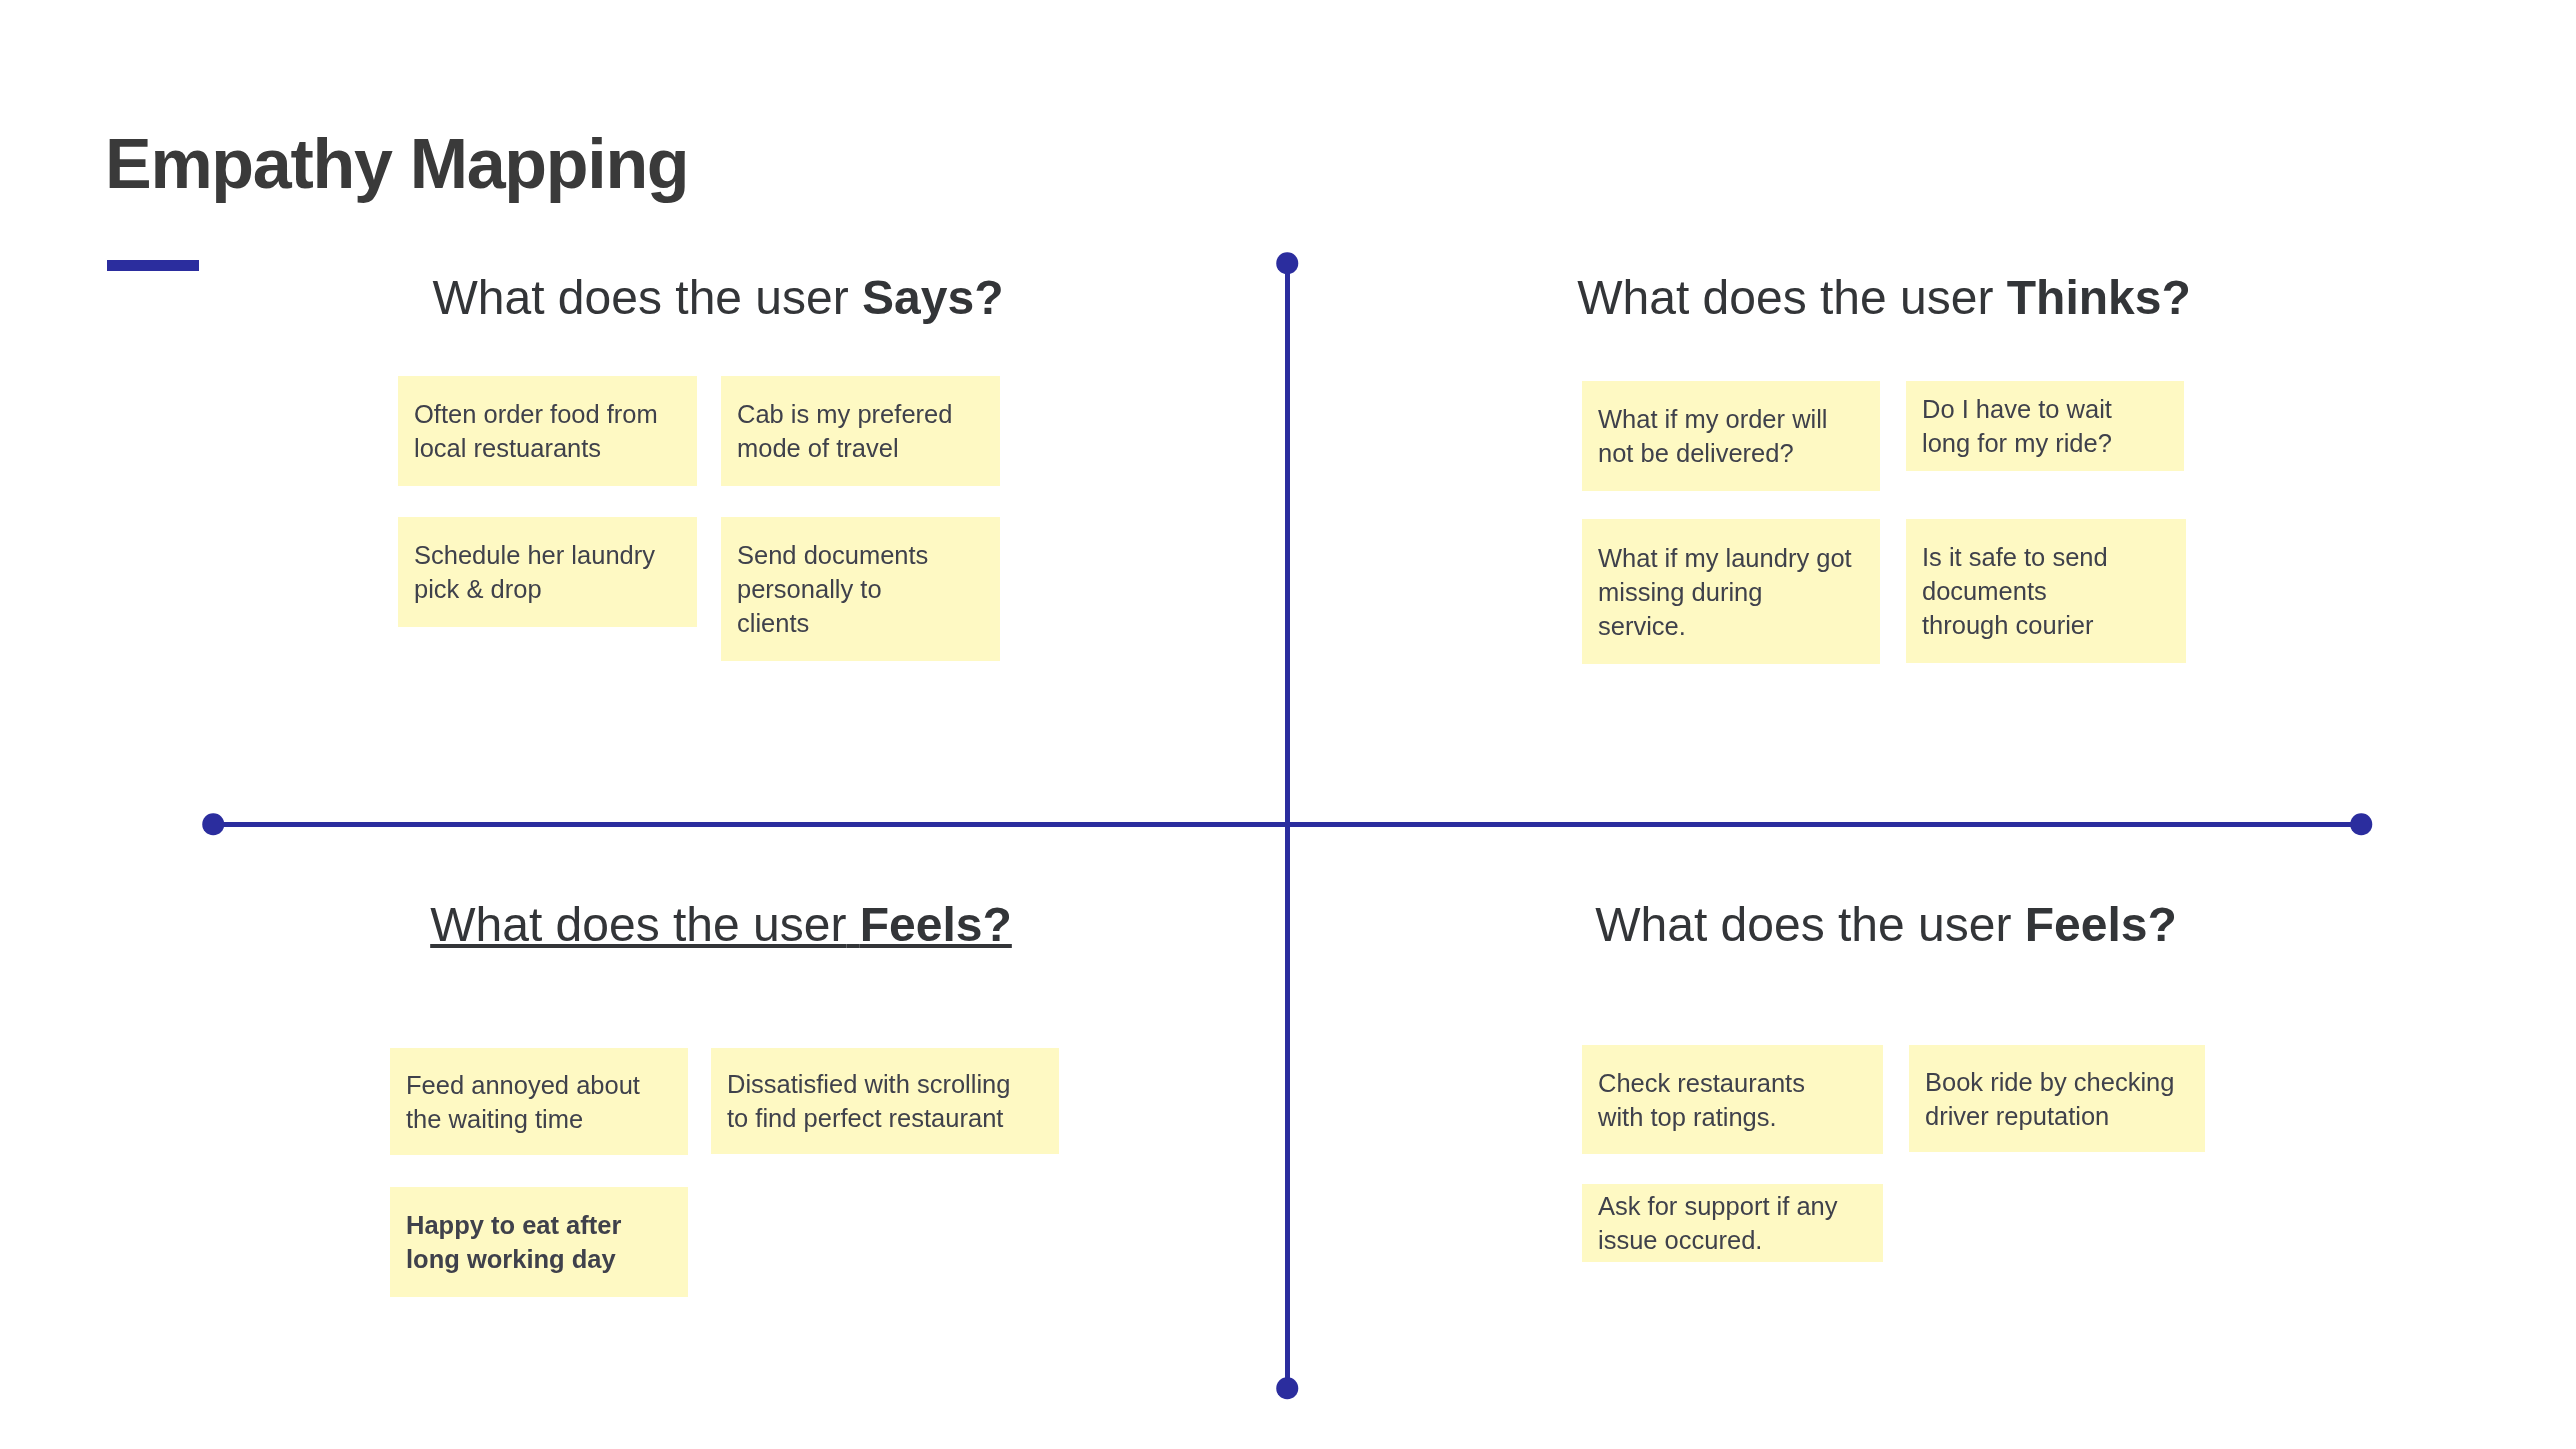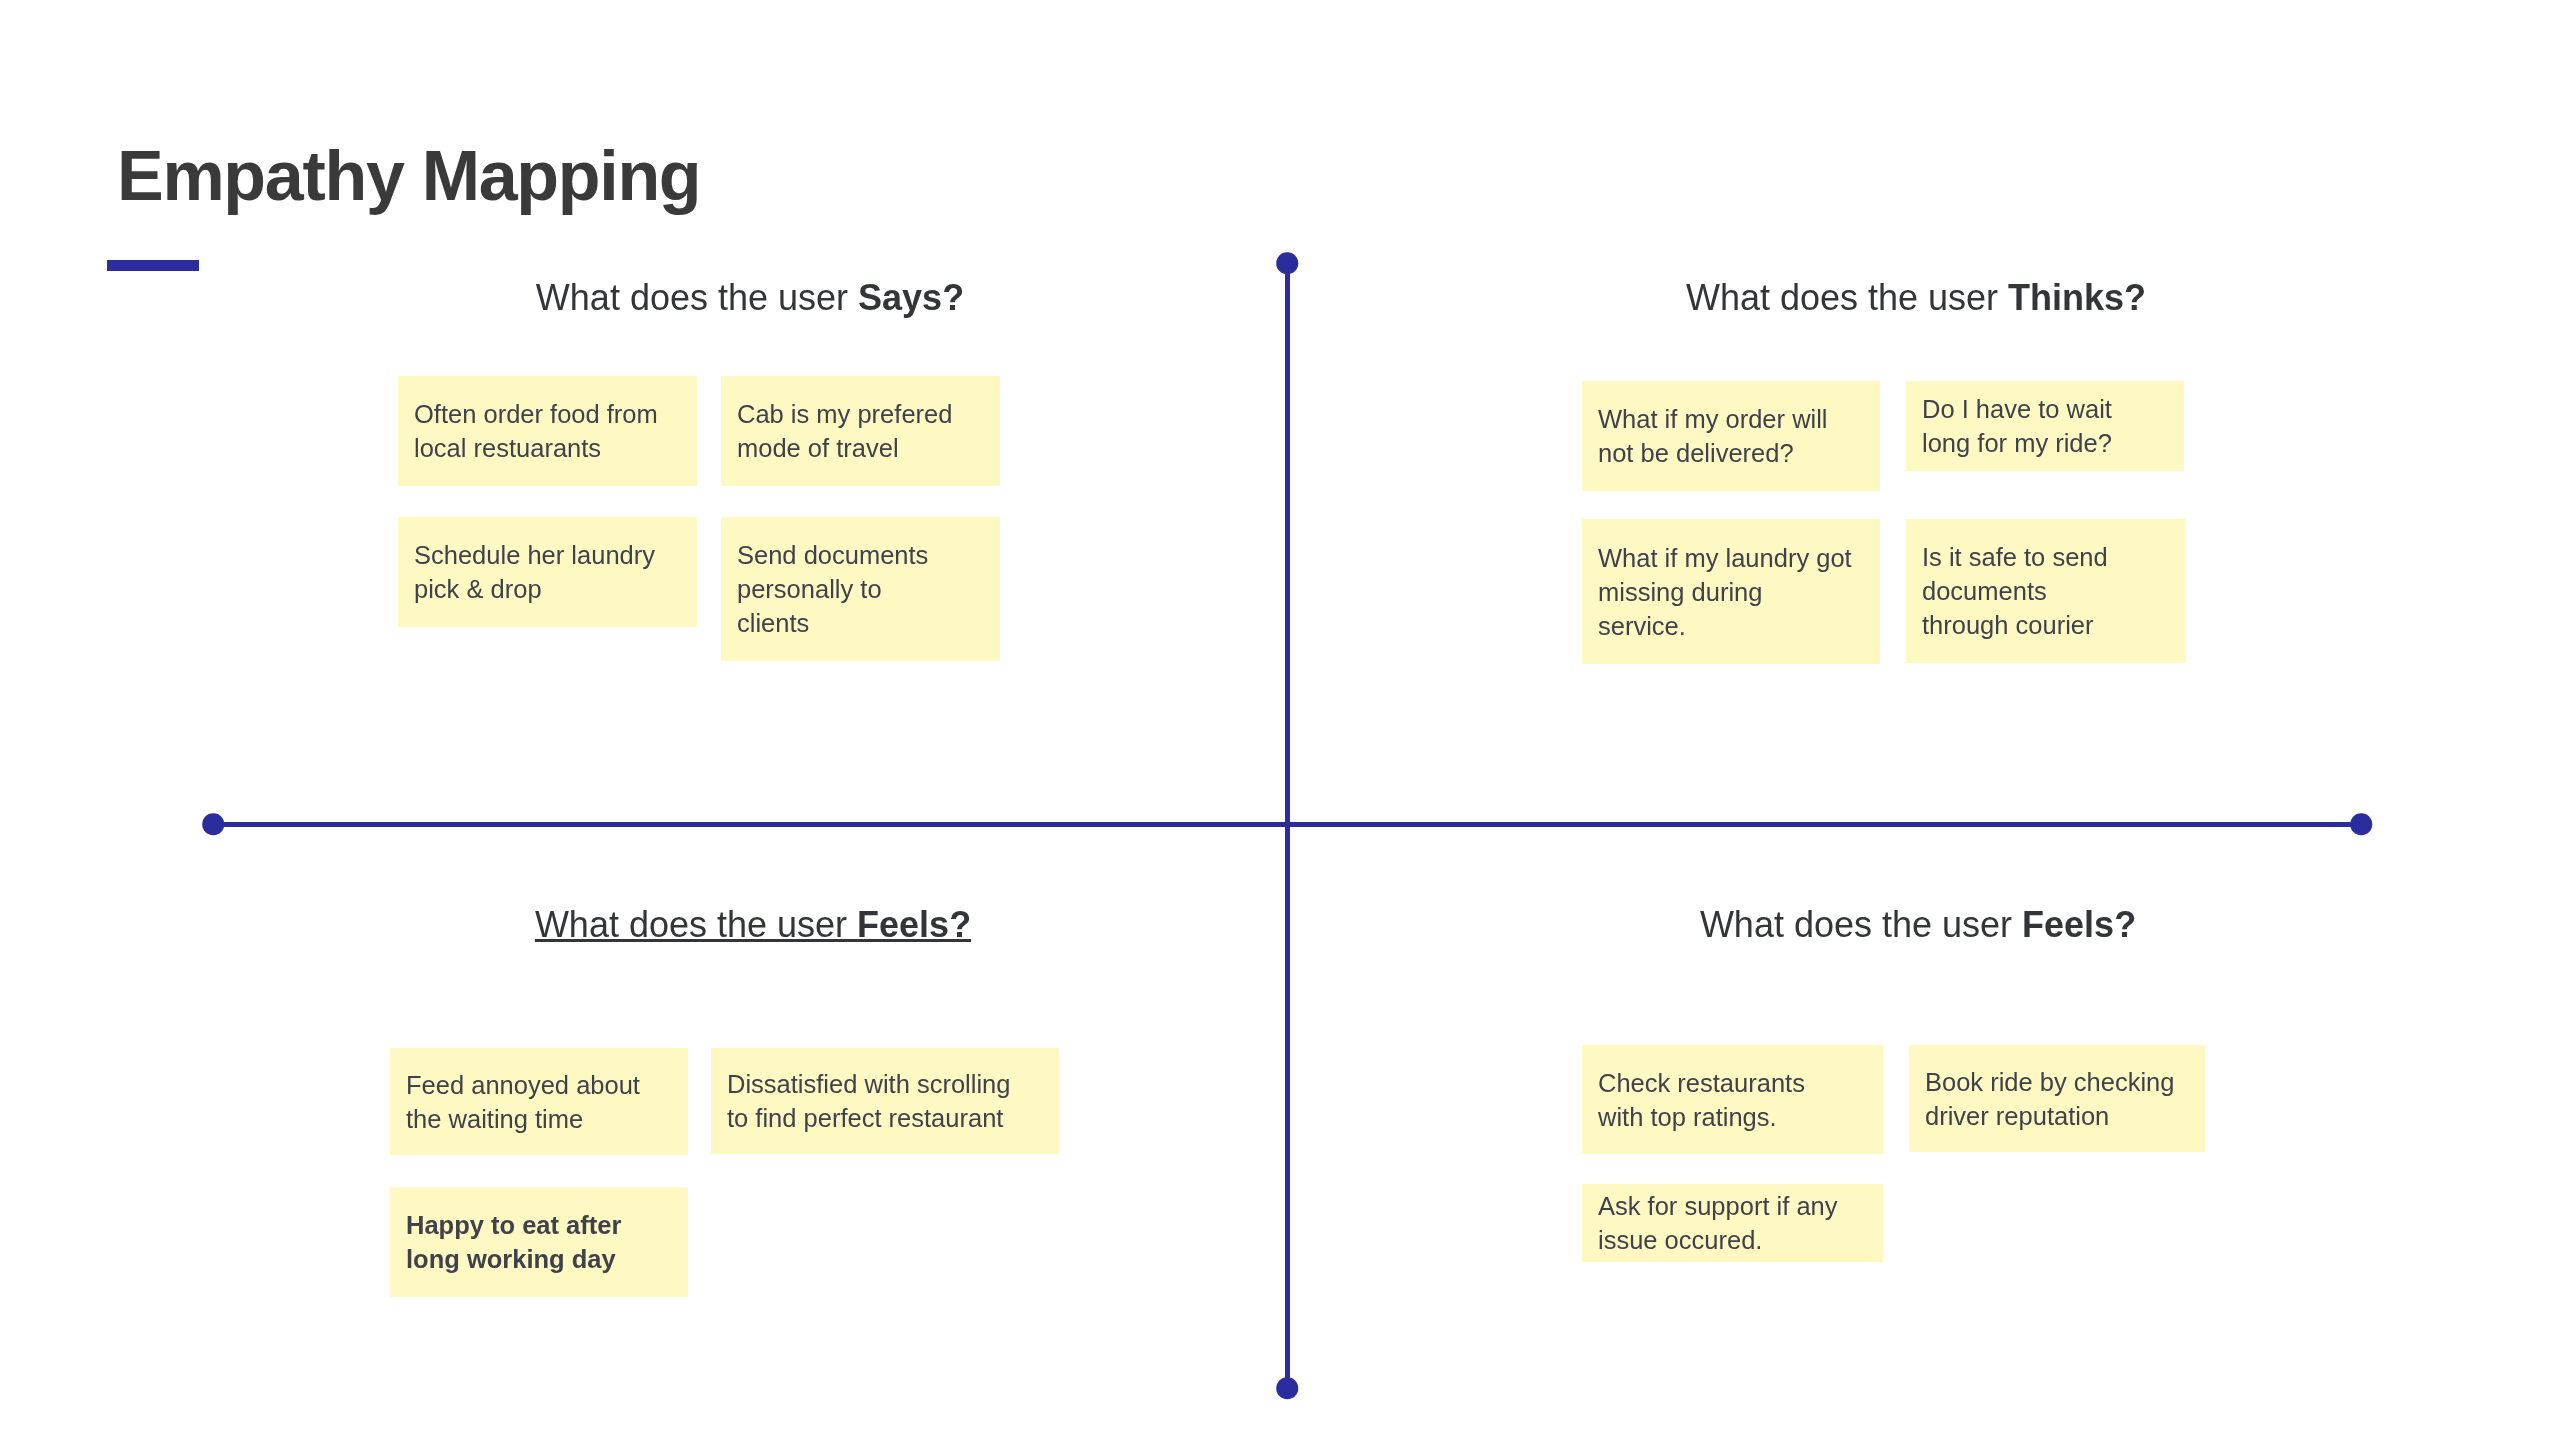"Empathy Mapping" .title { margin: 12px -> 0 }
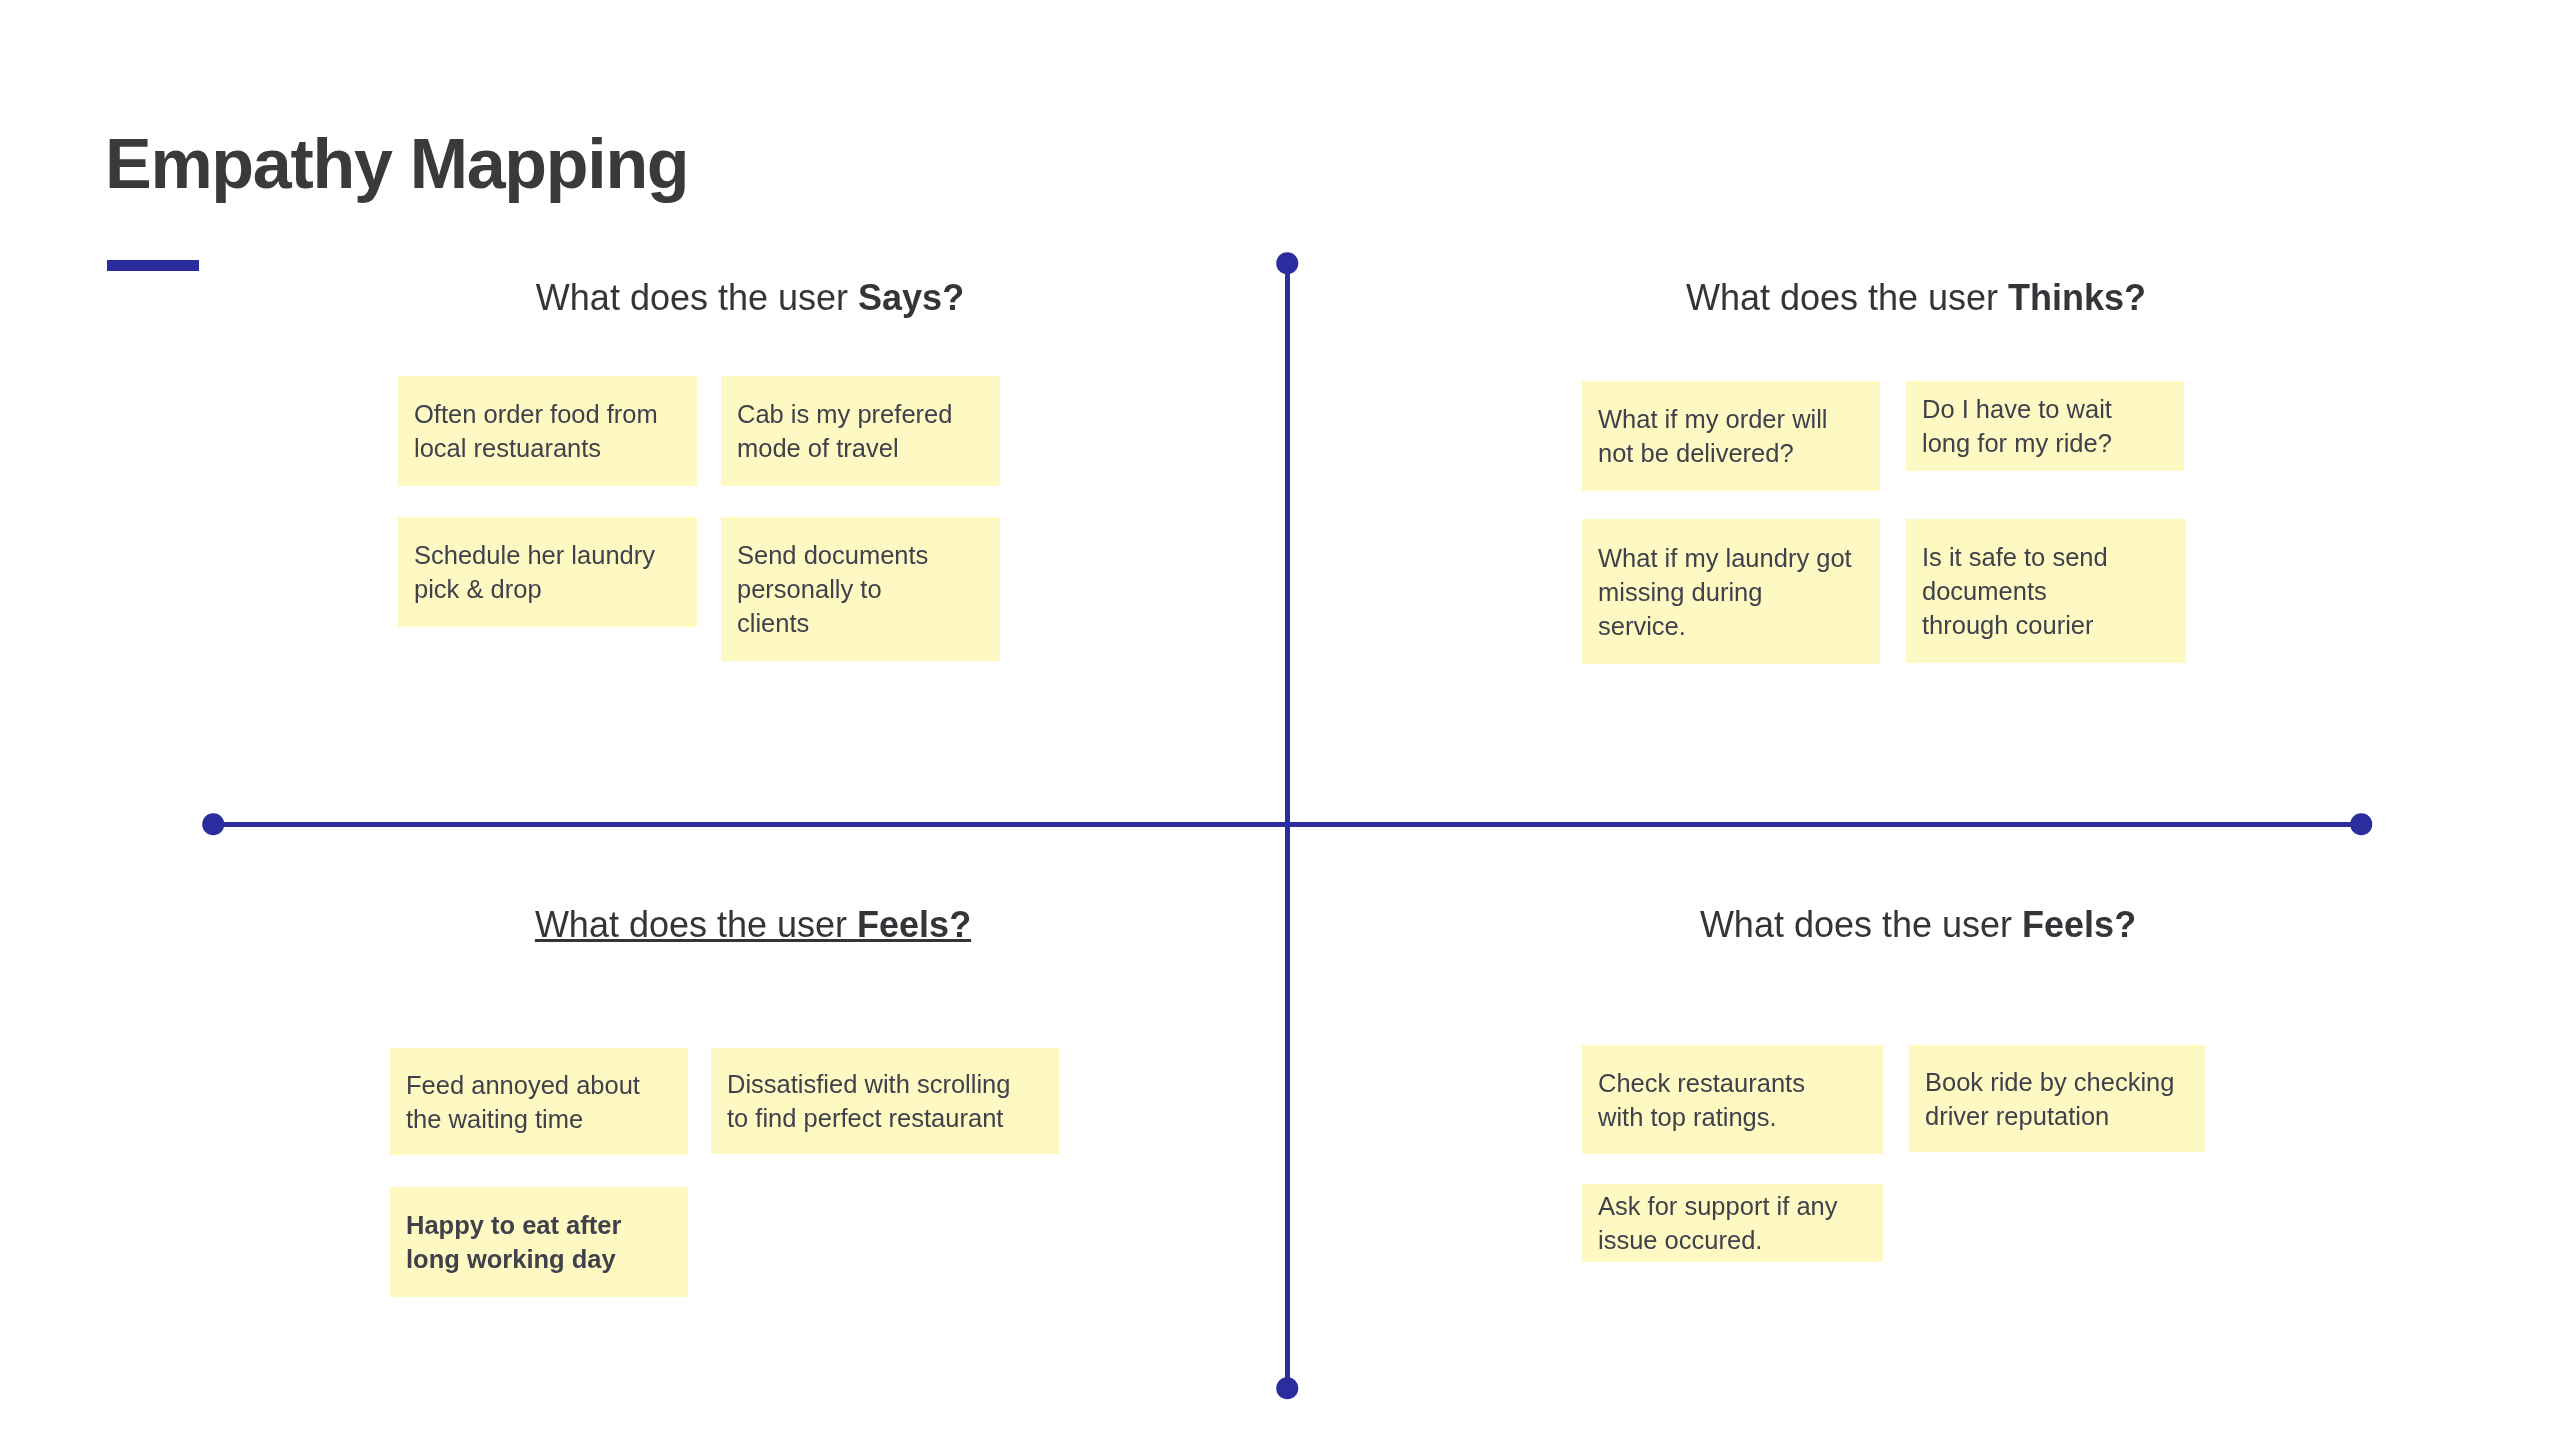"What does the user Says?" .qheader { font-size: 36px -> 48px; margin-left: 32px -> none }
